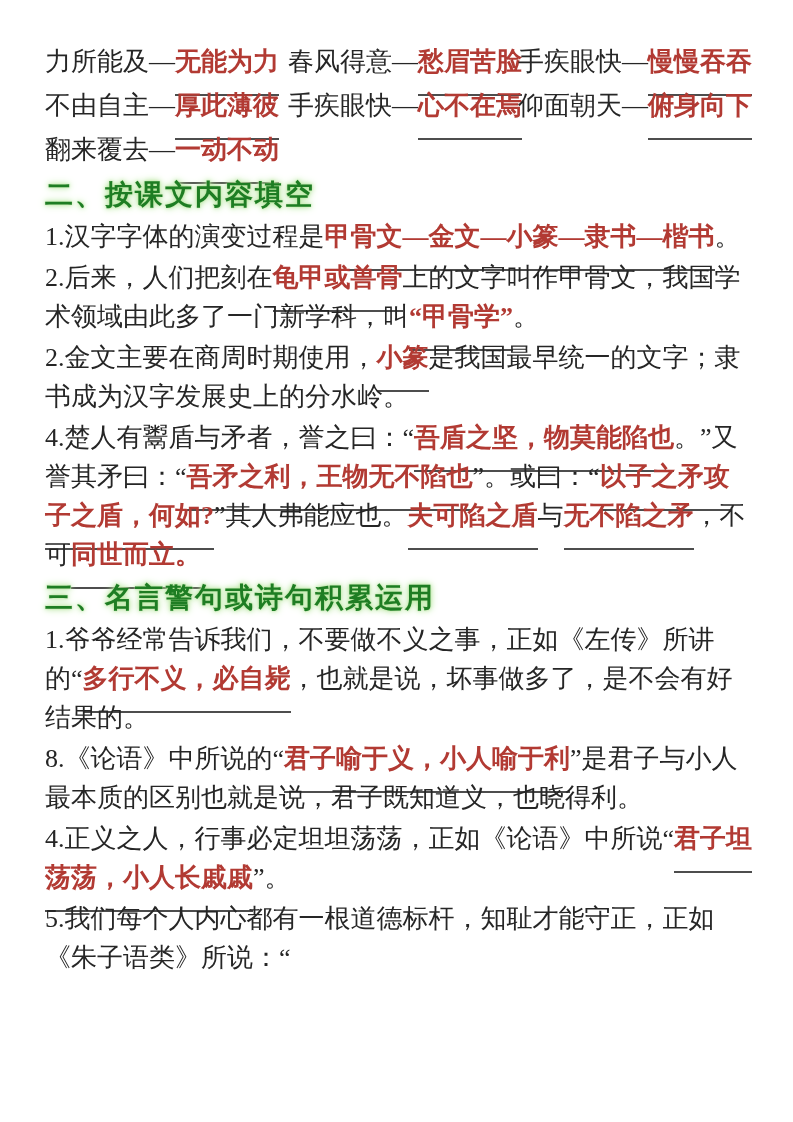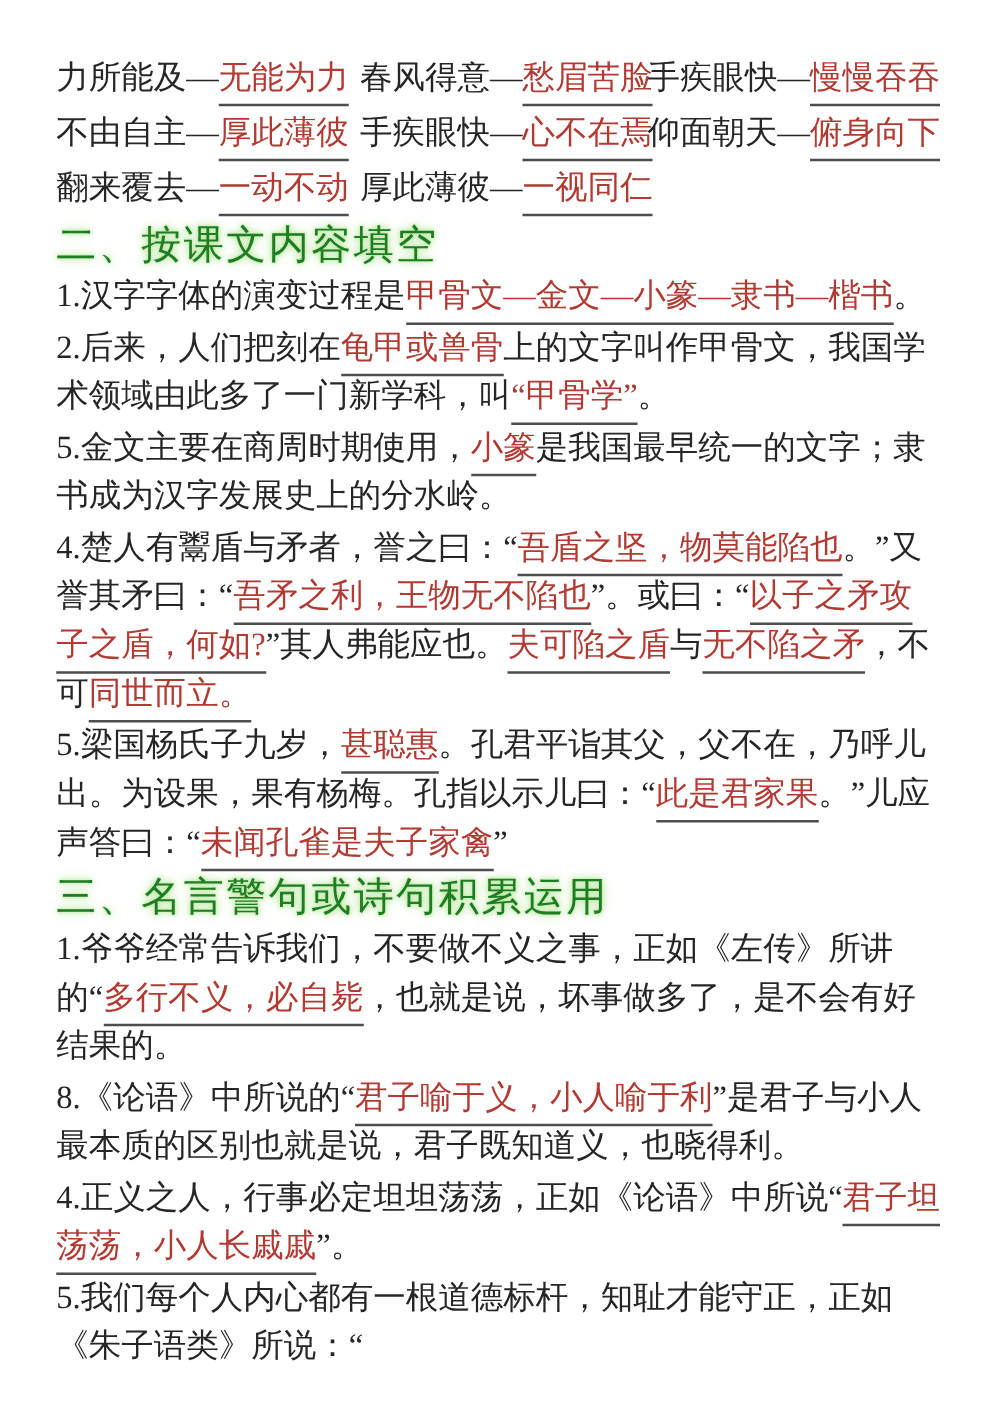"无能为力" .seg-red { font-weight: none -> bold; padding-bottom: 7px -> 18px }
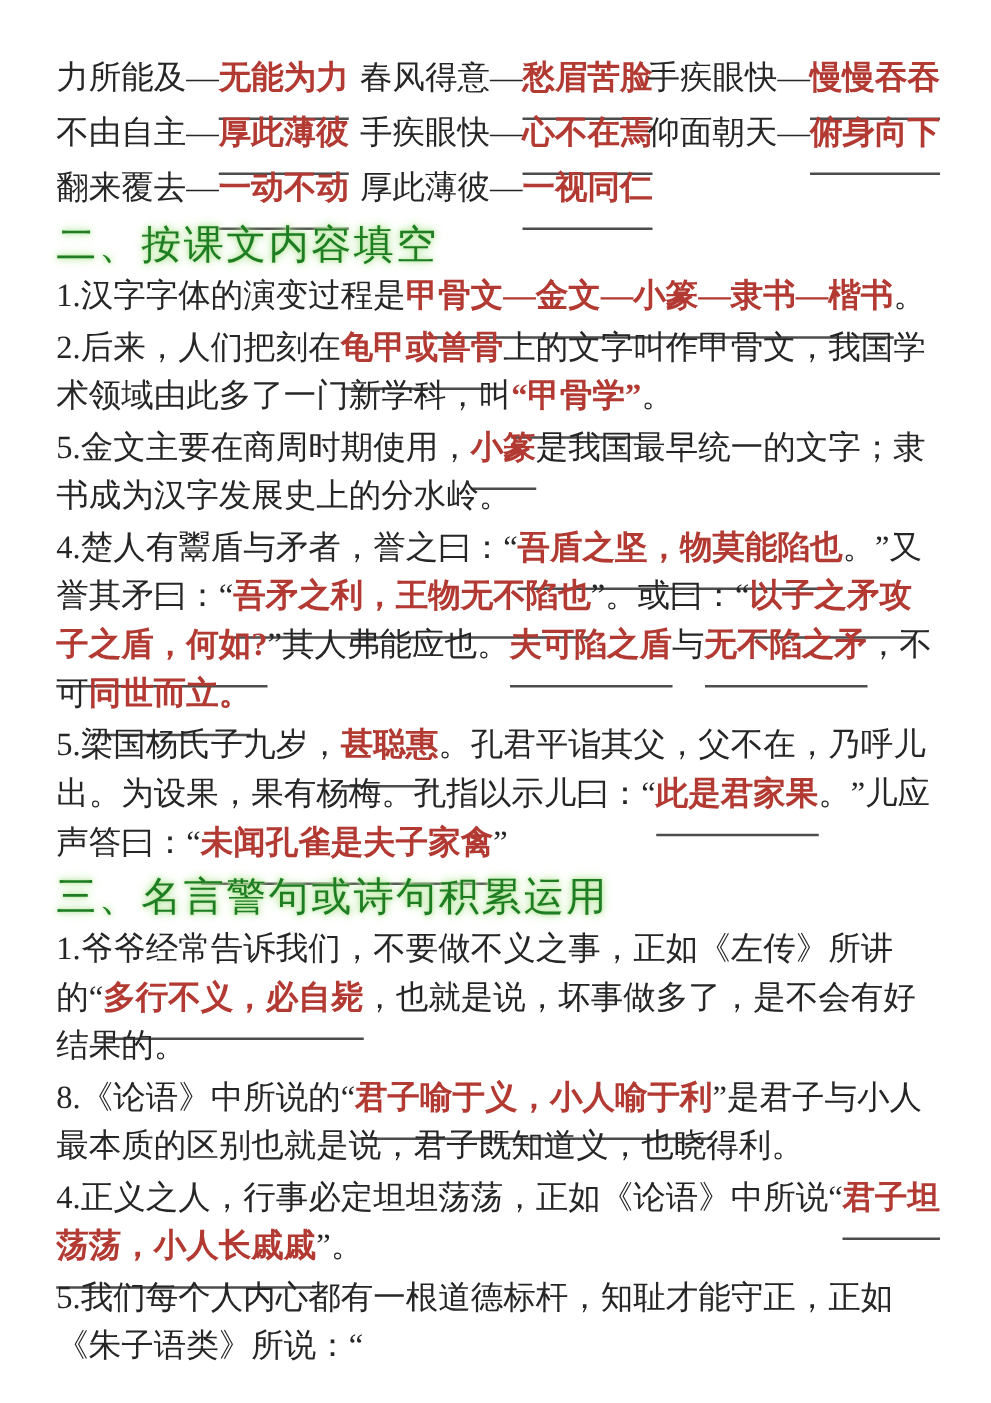"厚此薄彼—一视同仁" div.idiom-cell { html: <div><span>厚此薄彼—</span><span>一视同仁</span></div> -> none }
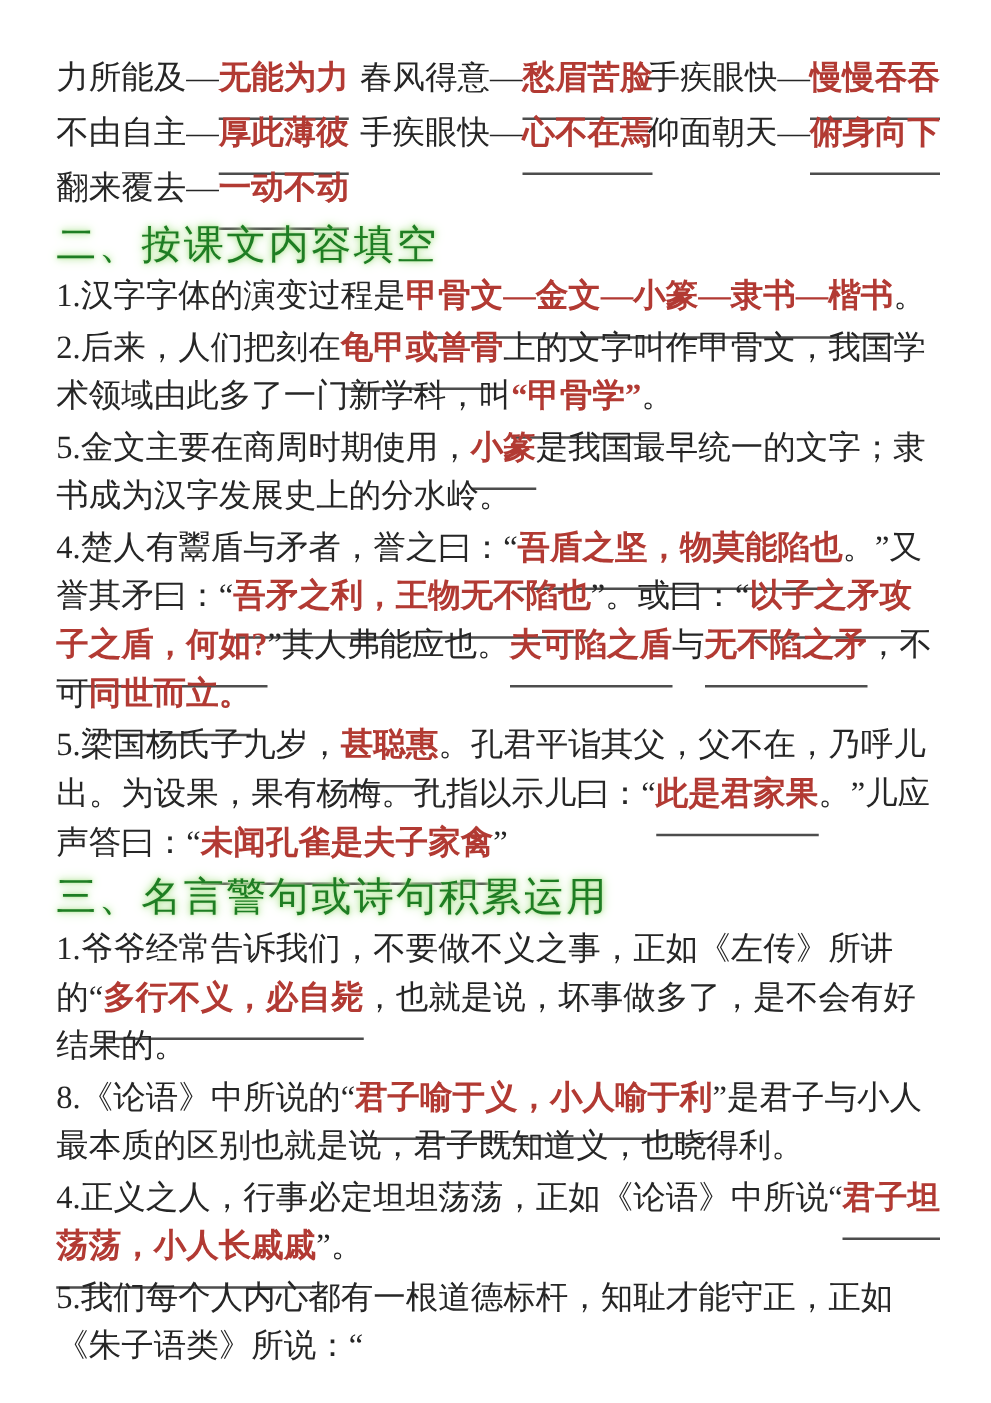"二、按课文内容填空" h2.sec { font-size: 32px -> 28px; font-weight: 400 -> 700 }
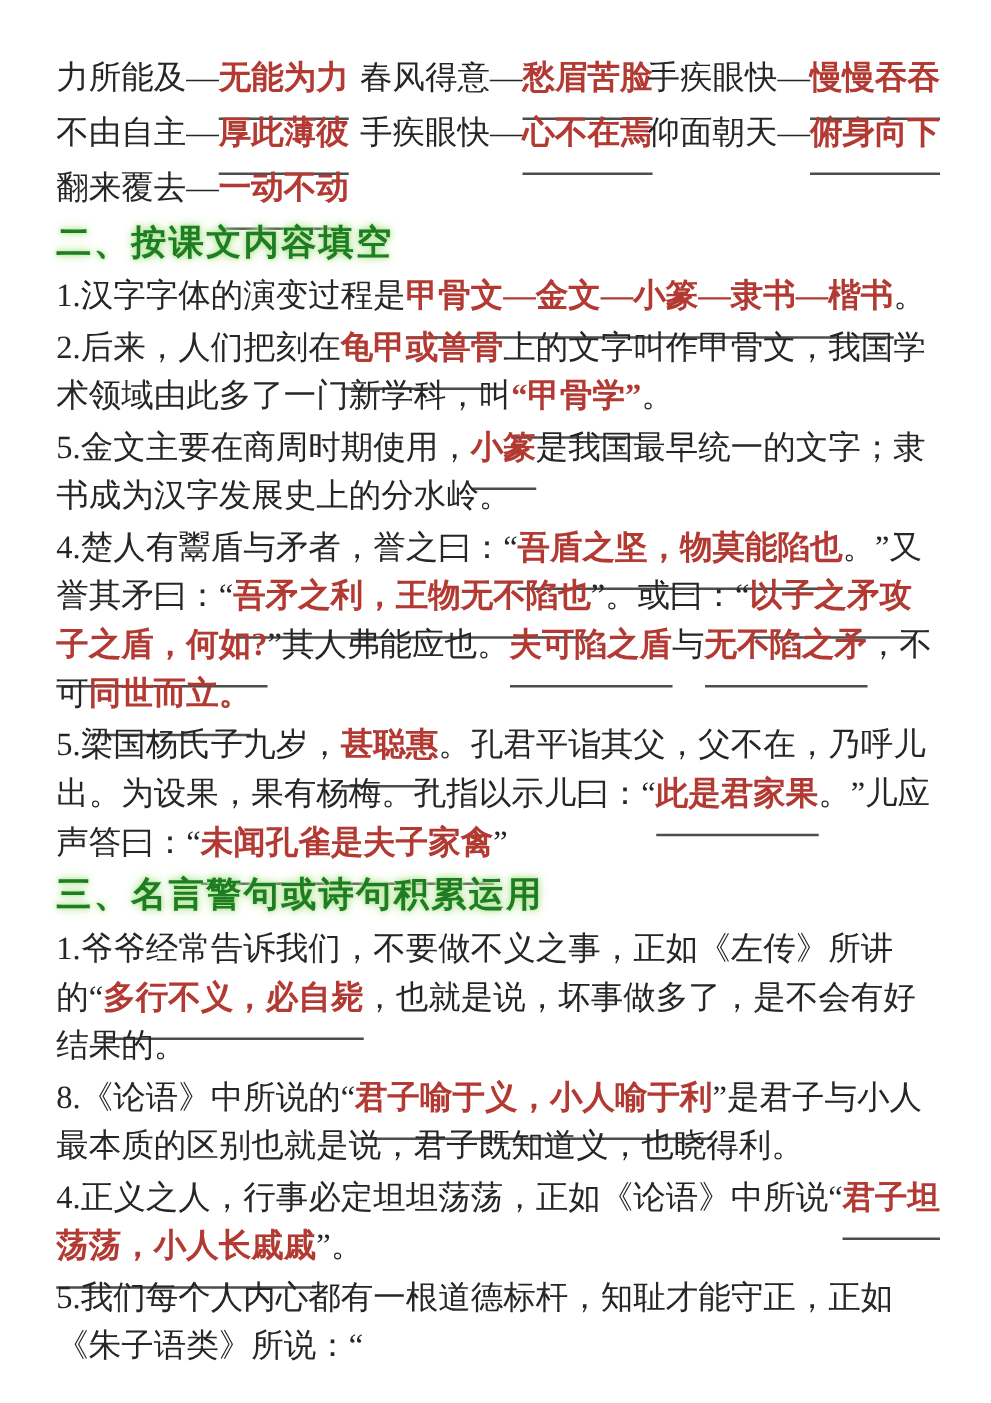"5.金文主要在商周时期使用，" span.seg-black { text: 5 -> 2 }
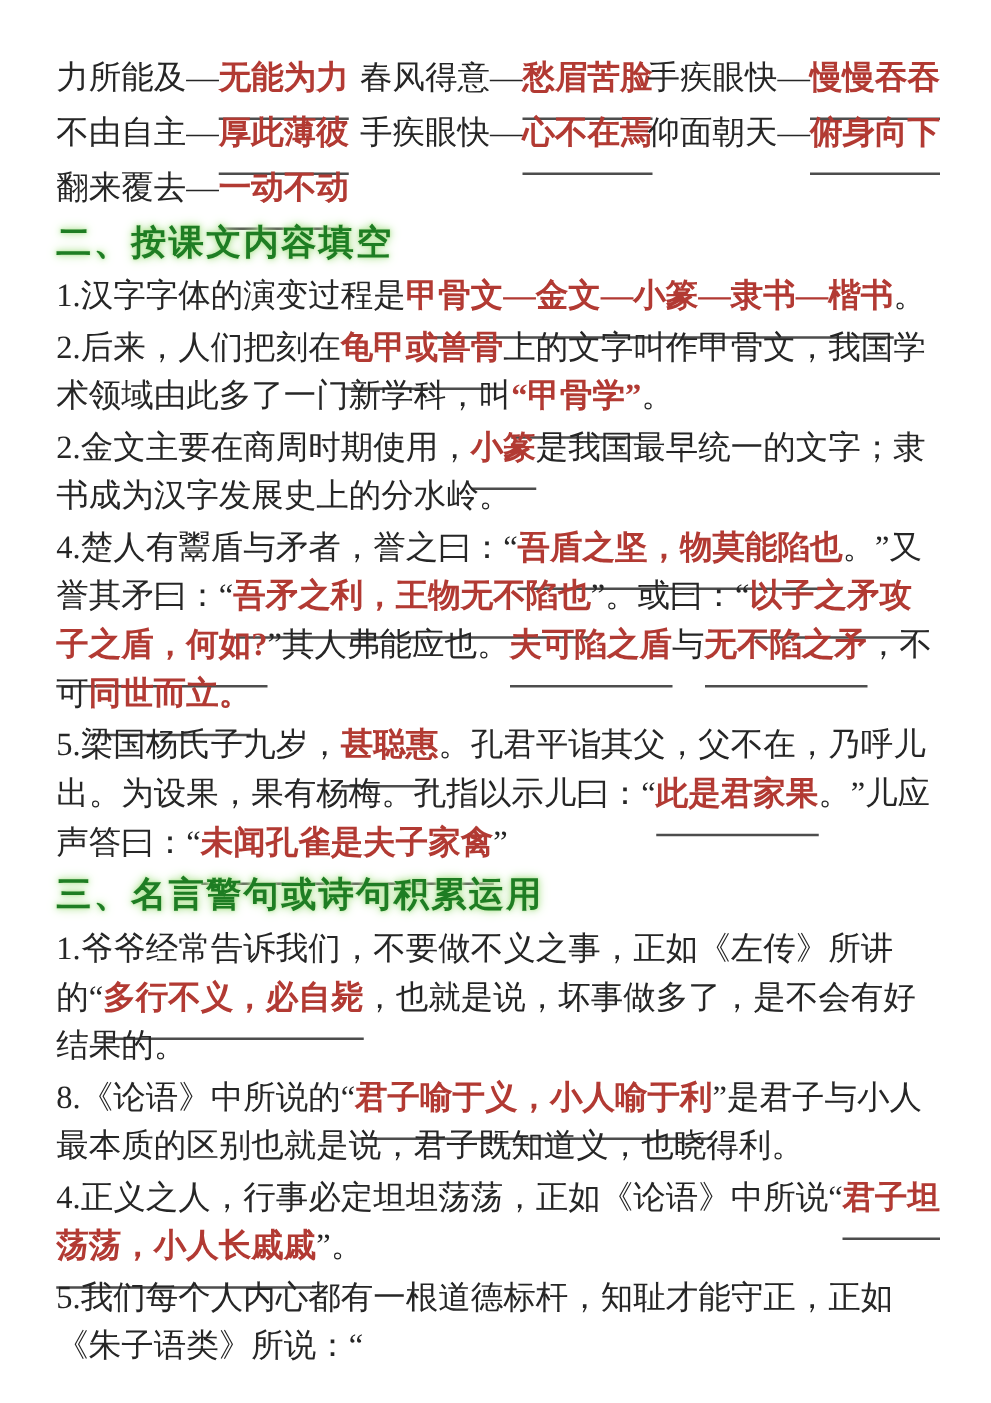"5.梁国杨氏子九岁，甚聪惠。孔君平诣其父，父不在，乃呼儿出。为设果，果有杨梅。孔" p.item { html: <p><span>5.梁国杨氏子九岁，</span><span>甚聪惠</span><span>。孔君平诣其父，父不在，乃呼儿出。为设果，果有杨梅。孔指以示儿曰：“</span><span>此是君家果</span><span>。”儿应声答曰：“</span><span>未闻孔雀是夫子家禽</span><span>”</span></p> -> none }
